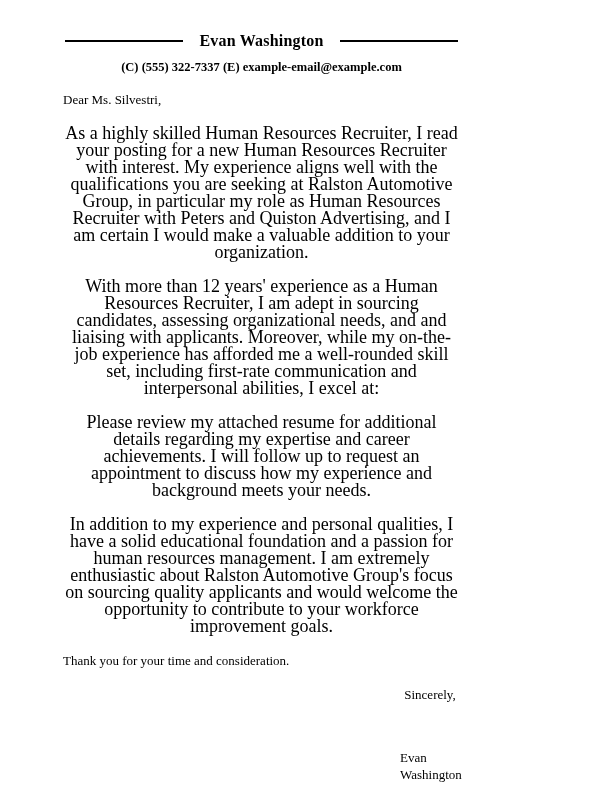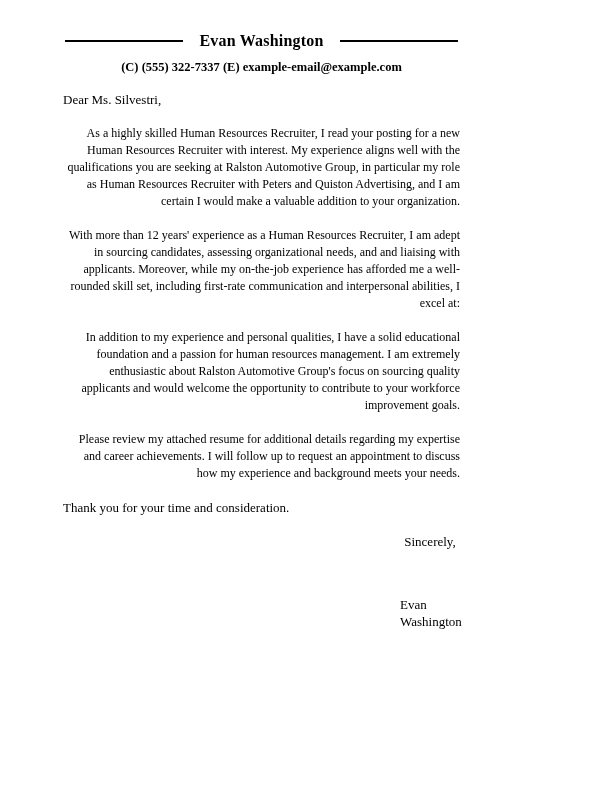"As a highly skilled Human" .body-para { font-size: 12px -> 18px; text-align: right -> center }
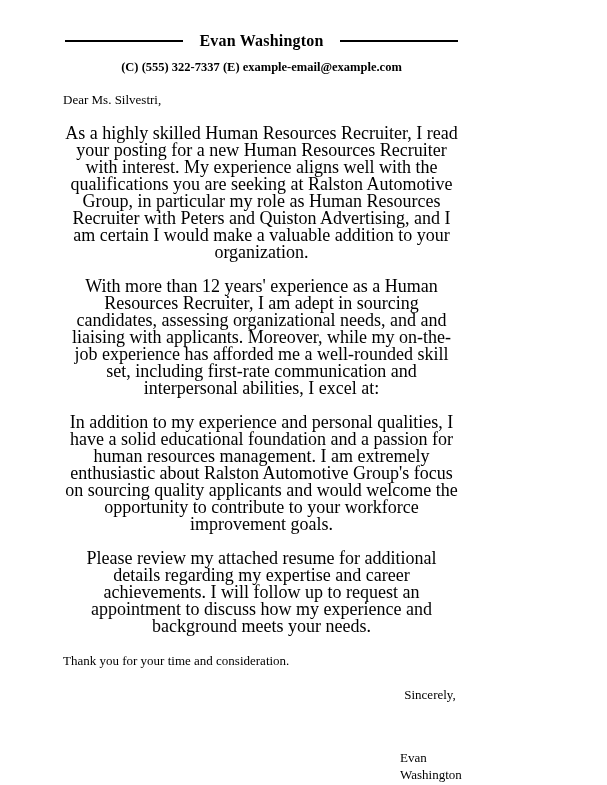"In addition to my experience" p.body-para { order: before "Please review my attached resume" -> after "Please review my attached resume" }
